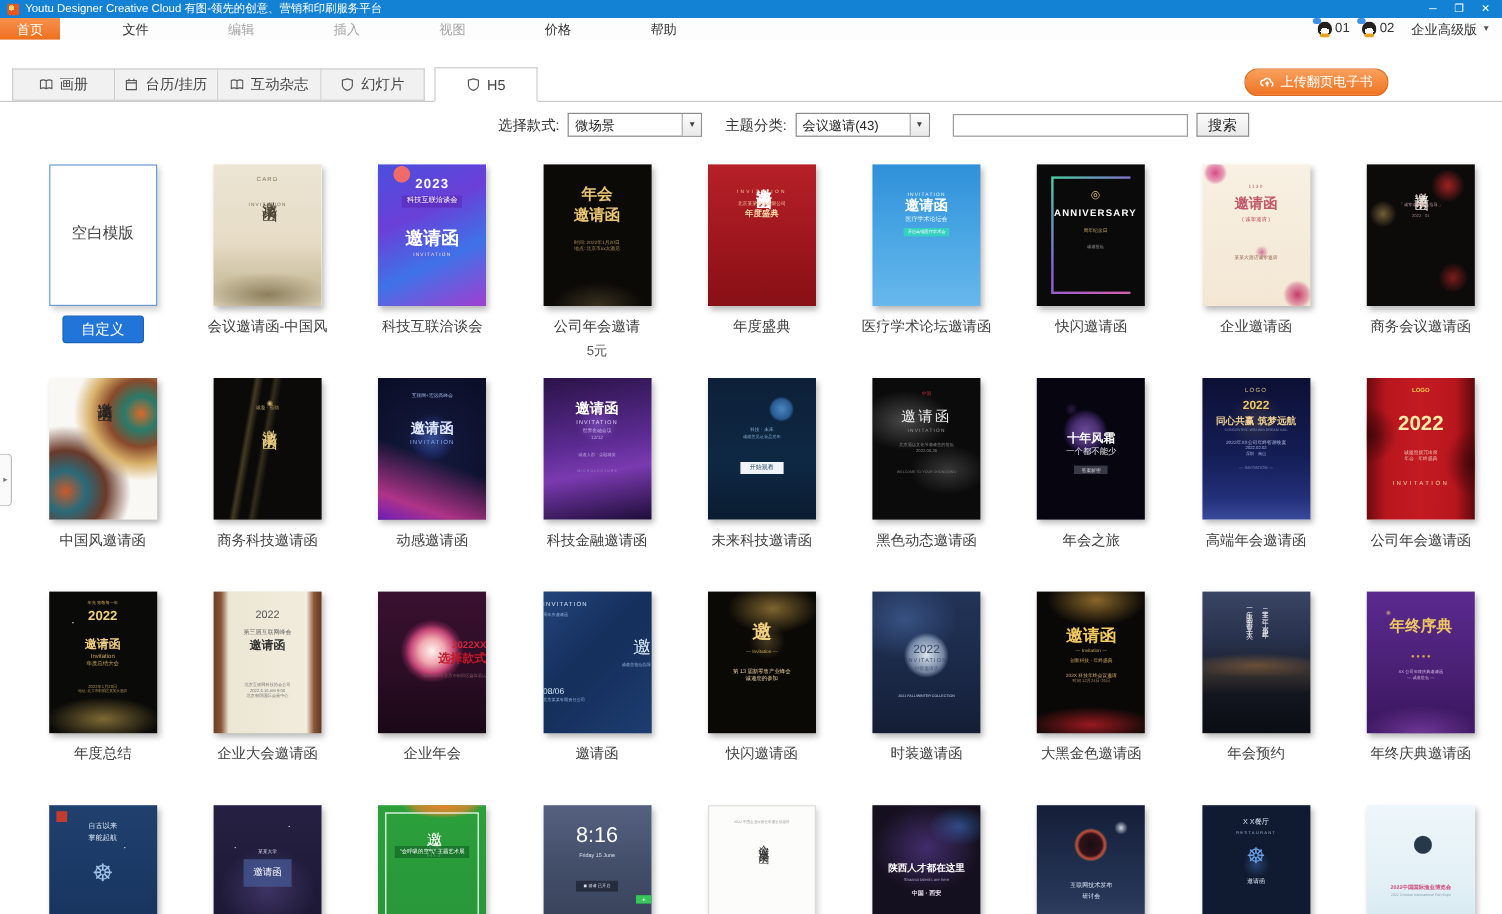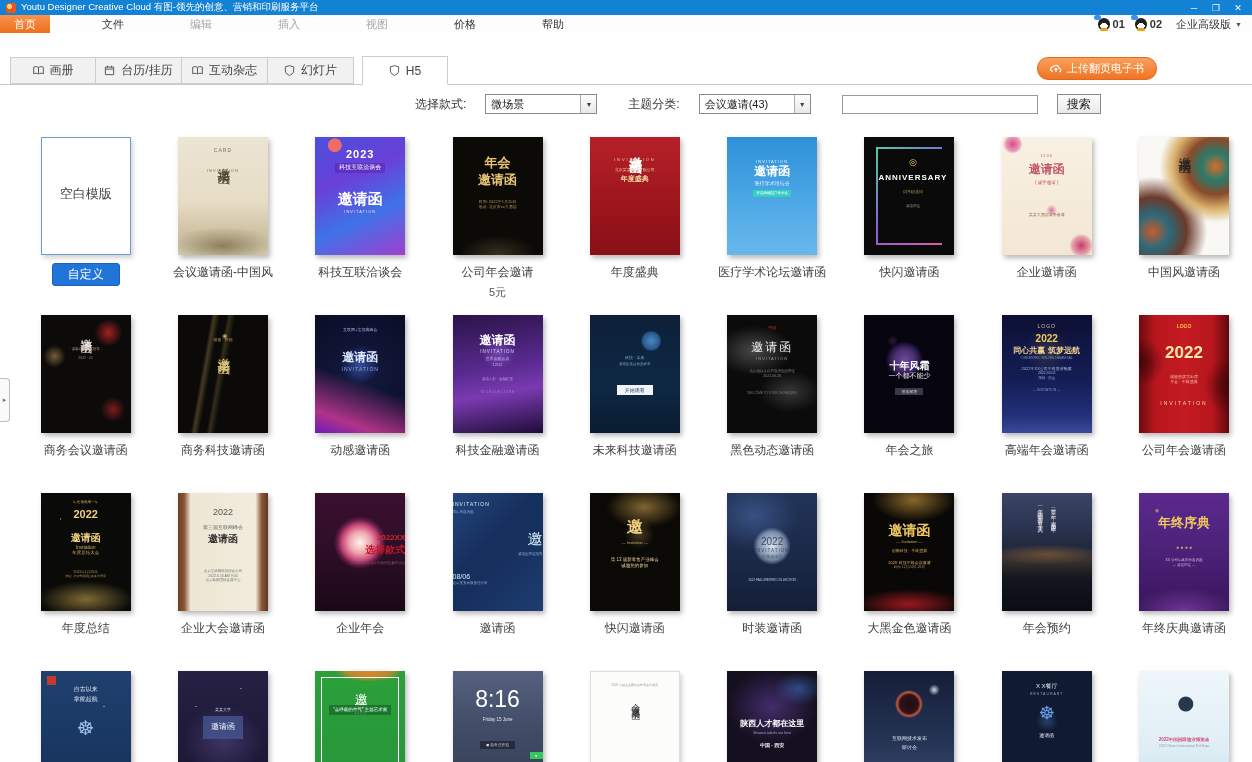"01" .qq-wrap { font-weight: bold -> none }
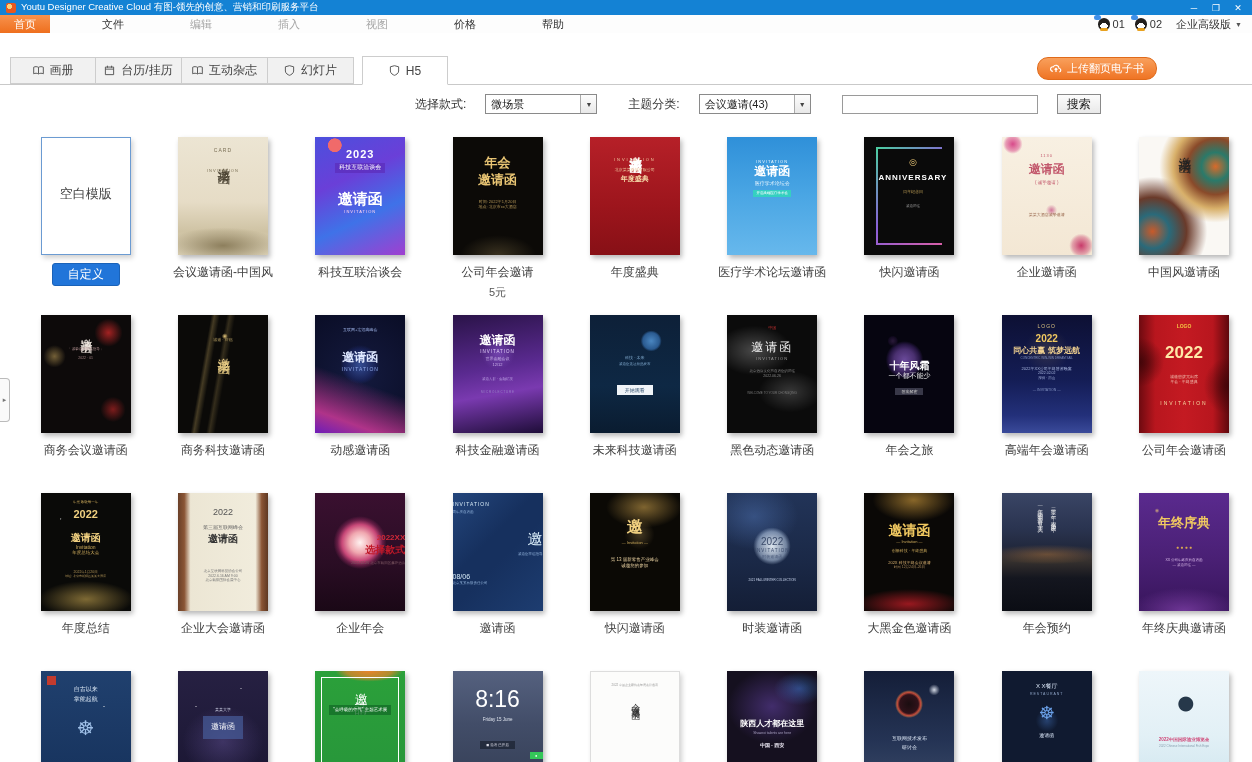"选择款式:" .filterbar { gap: 19px -> 7px }
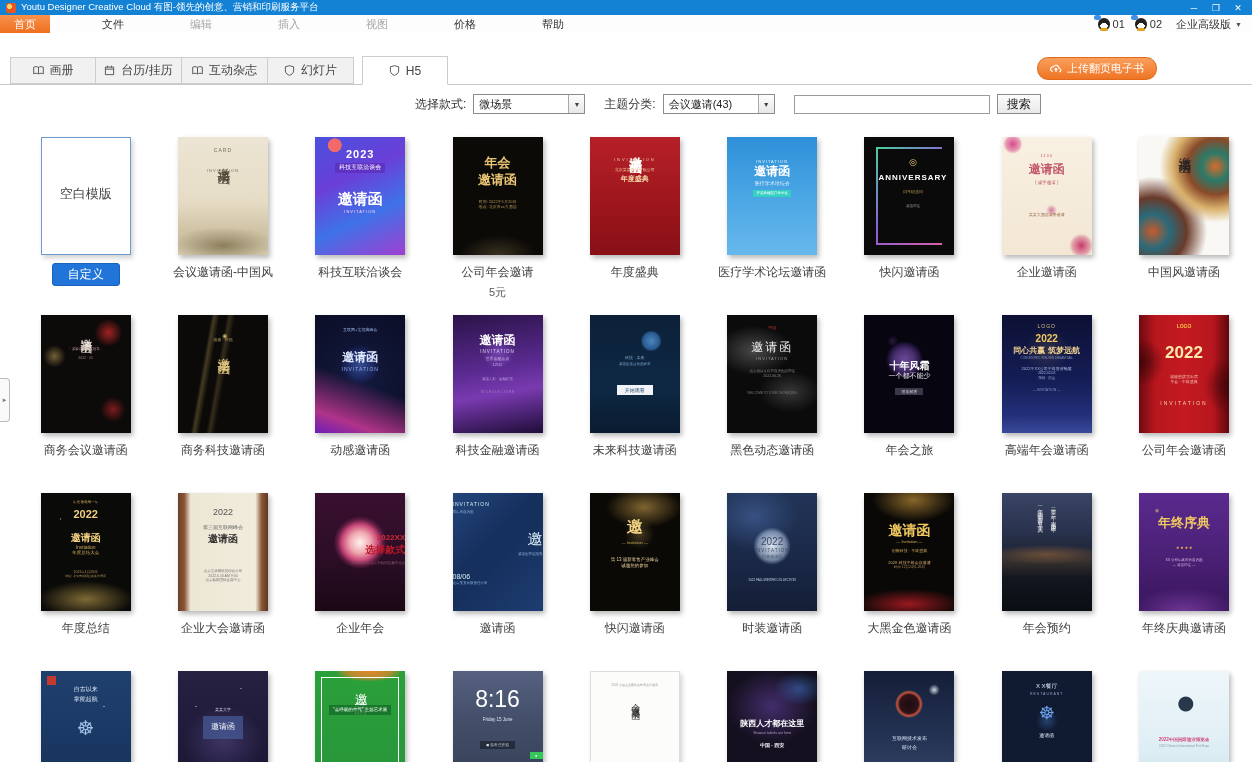"中国风邀请函" div.cell { order: before "商务会议邀请函" -> after "商务会议邀请函" }
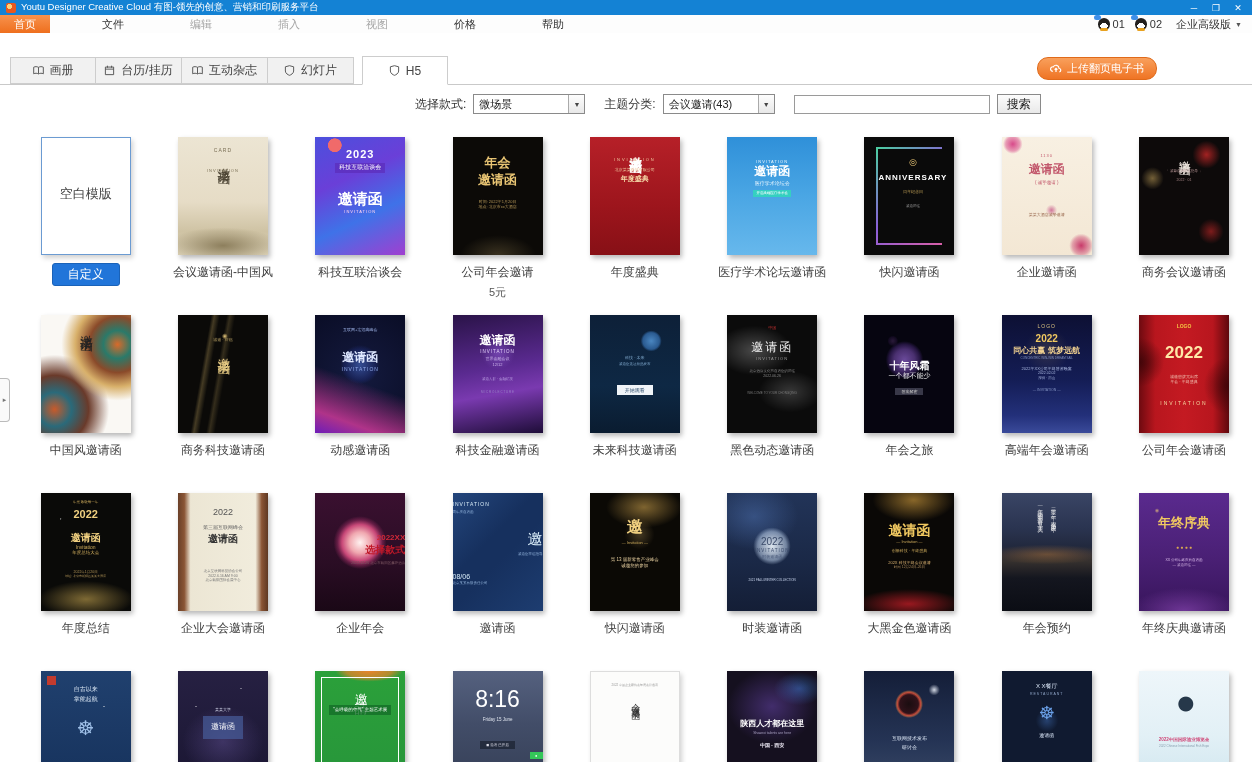"8:16" div.t { font-size: 23px -> 18px }
